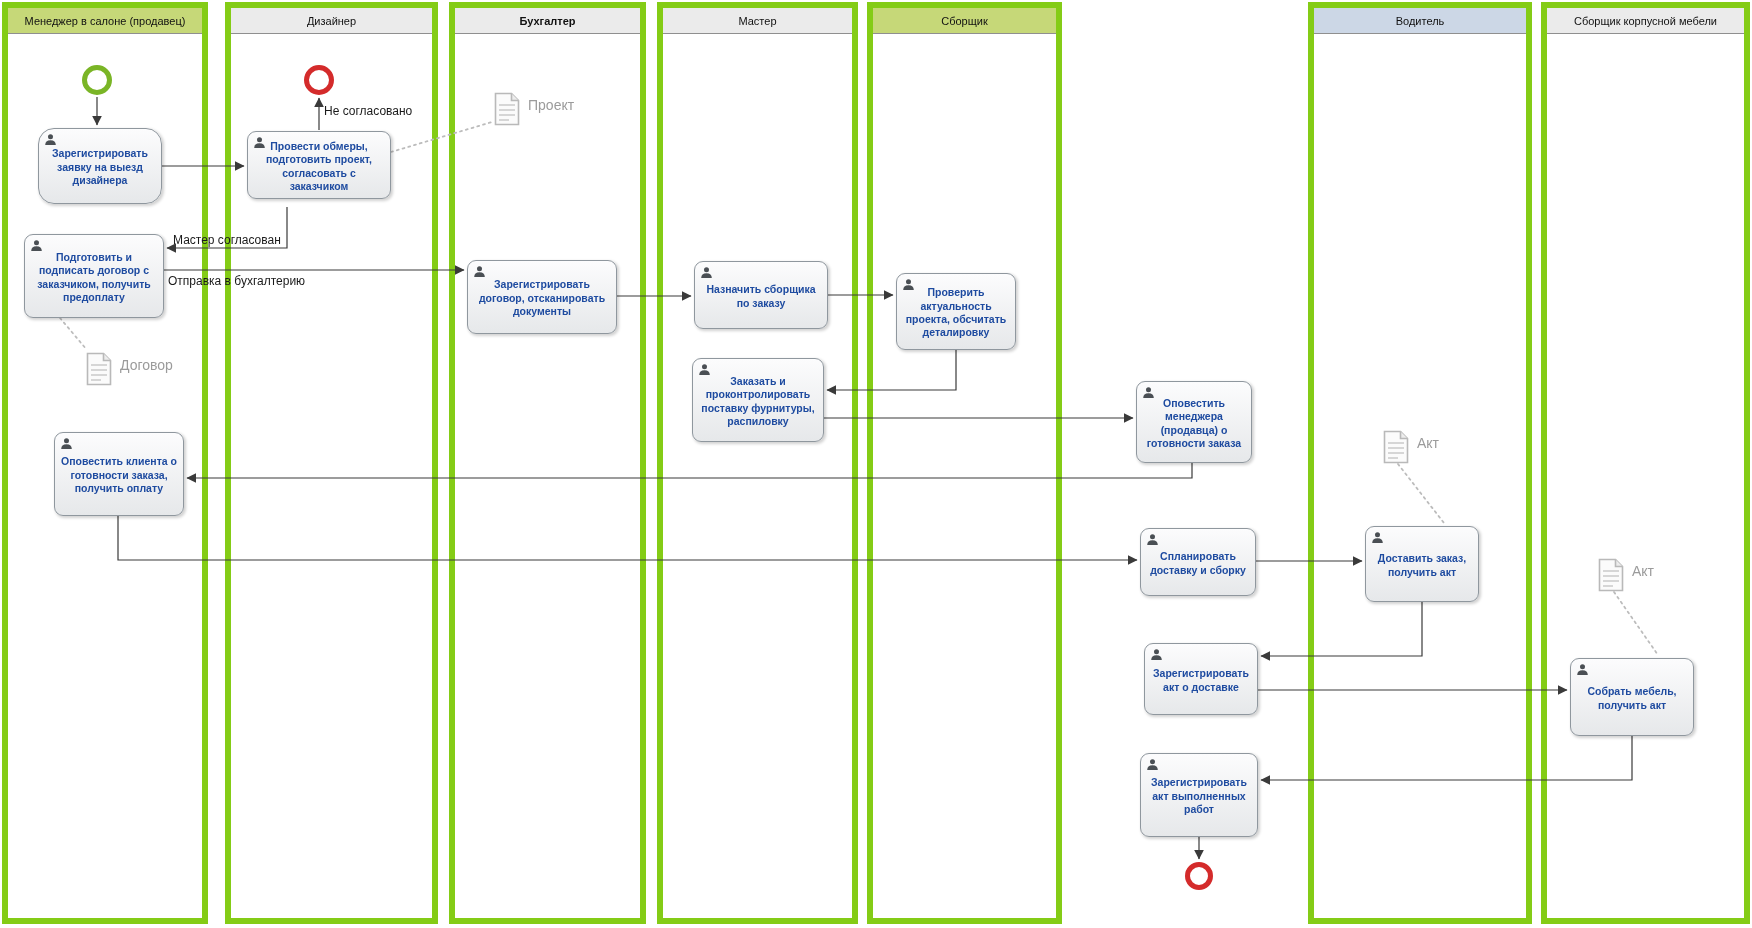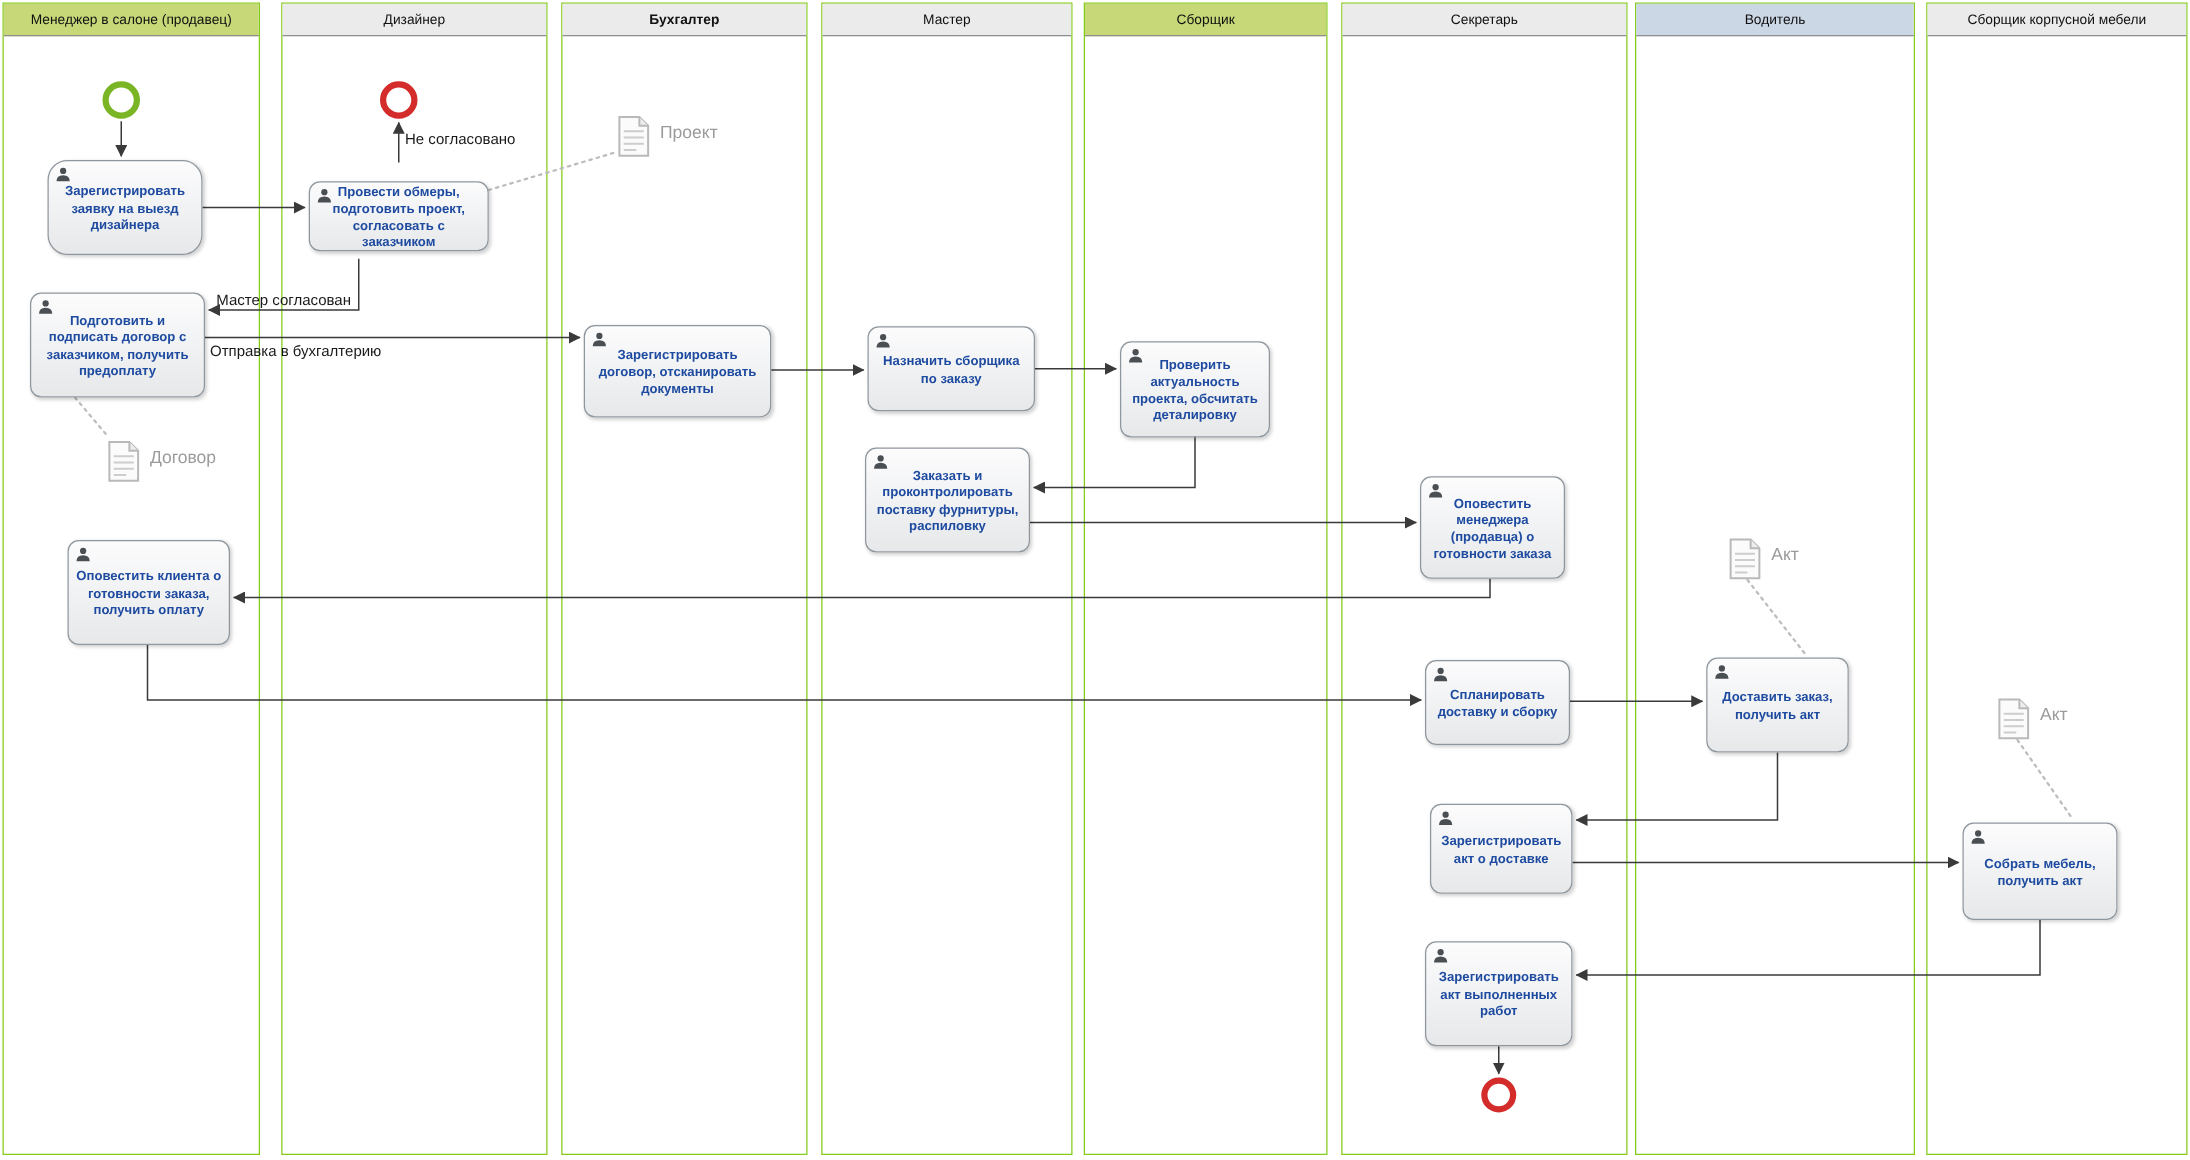"Менеджер в салоне (продавец)" .lane { border: 1px solid #84cc16 -> 6px solid #84cc16 }
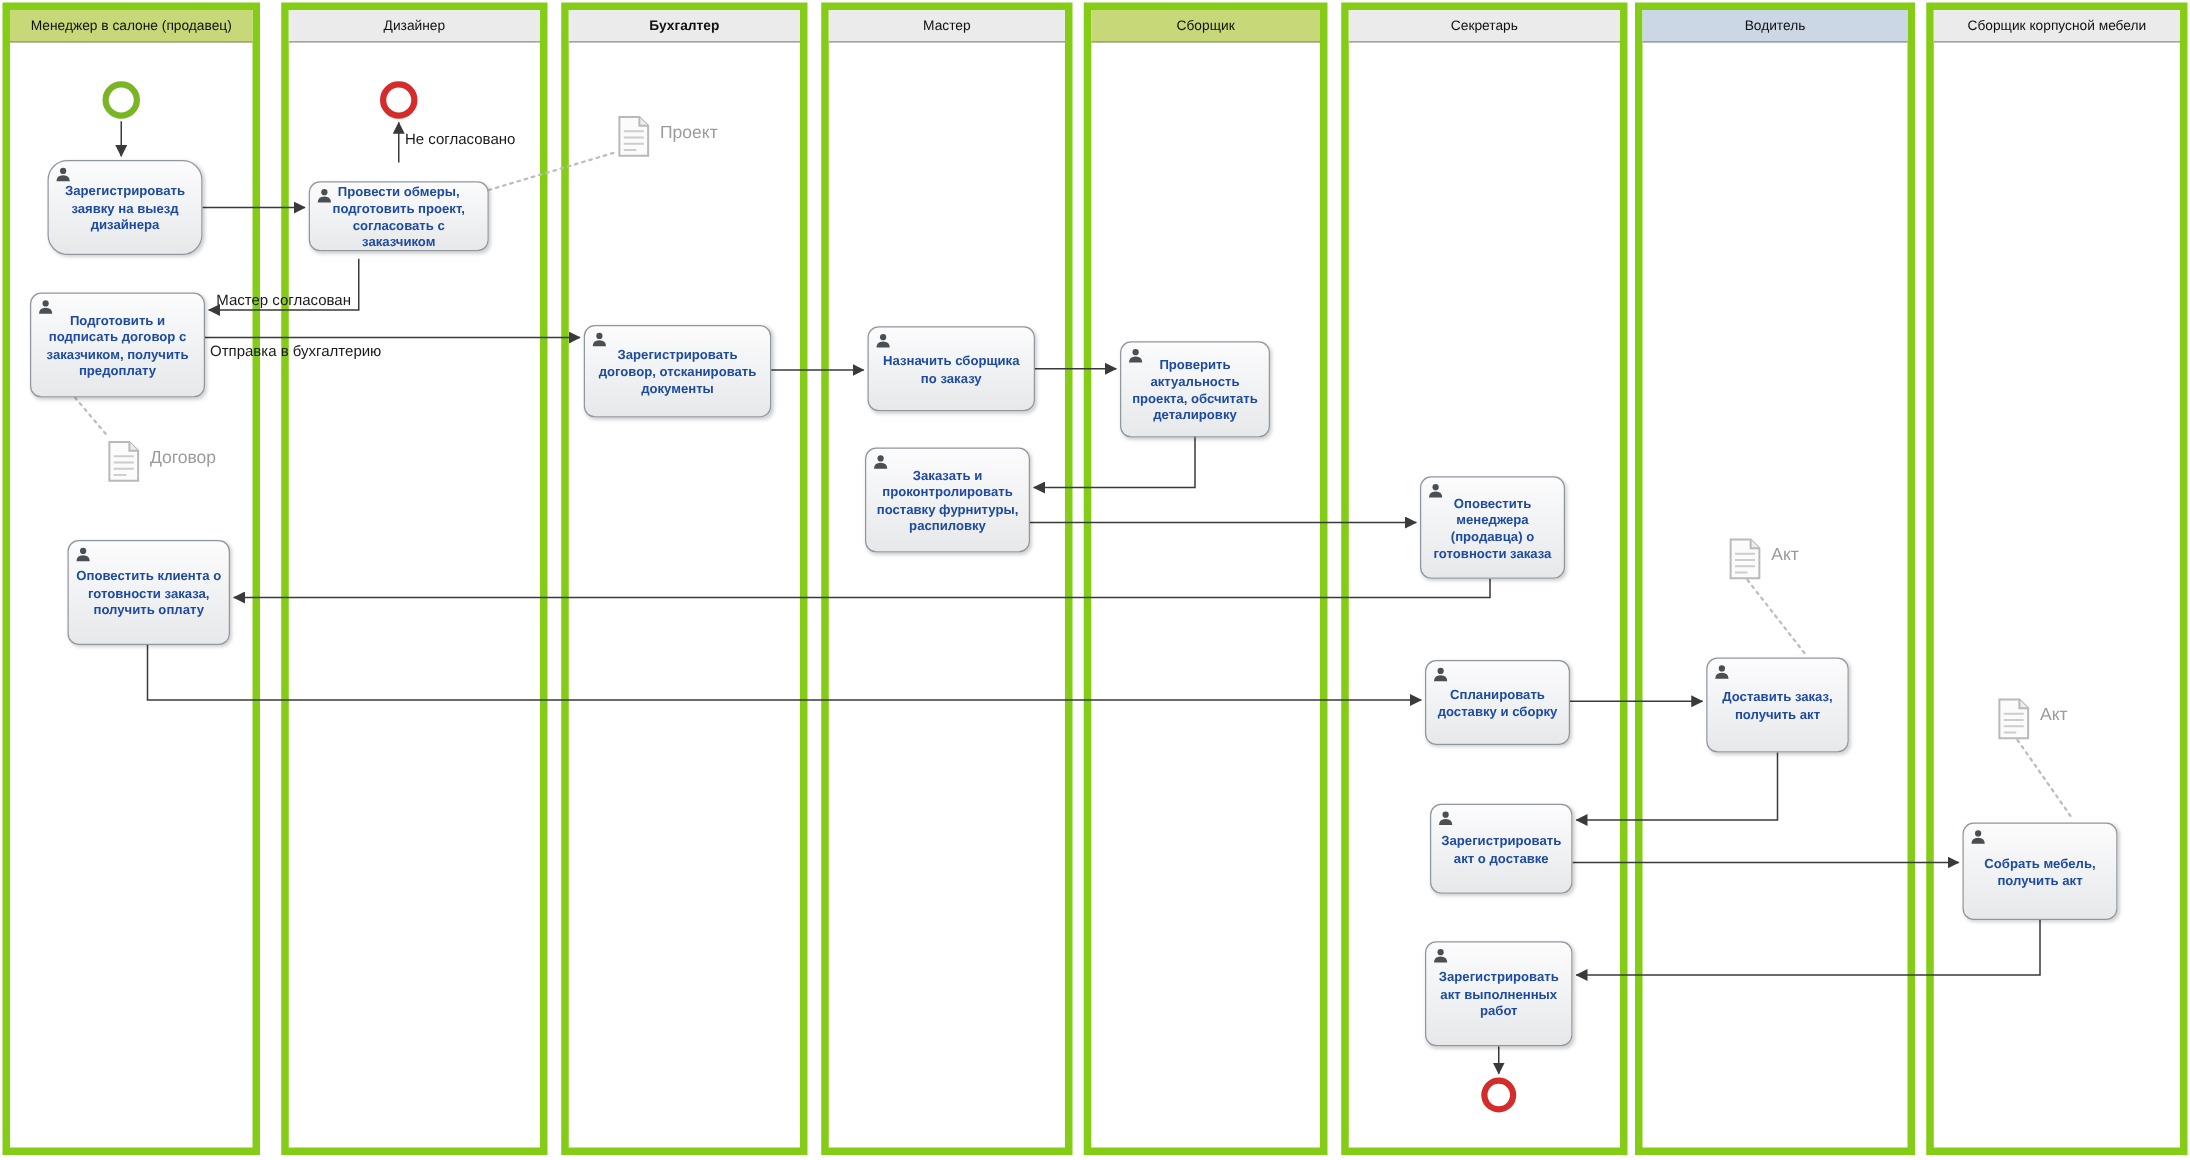"Секретарь" div.lane { html: <div> <div> <span>Секретарь</span> </div> </div> -> none }
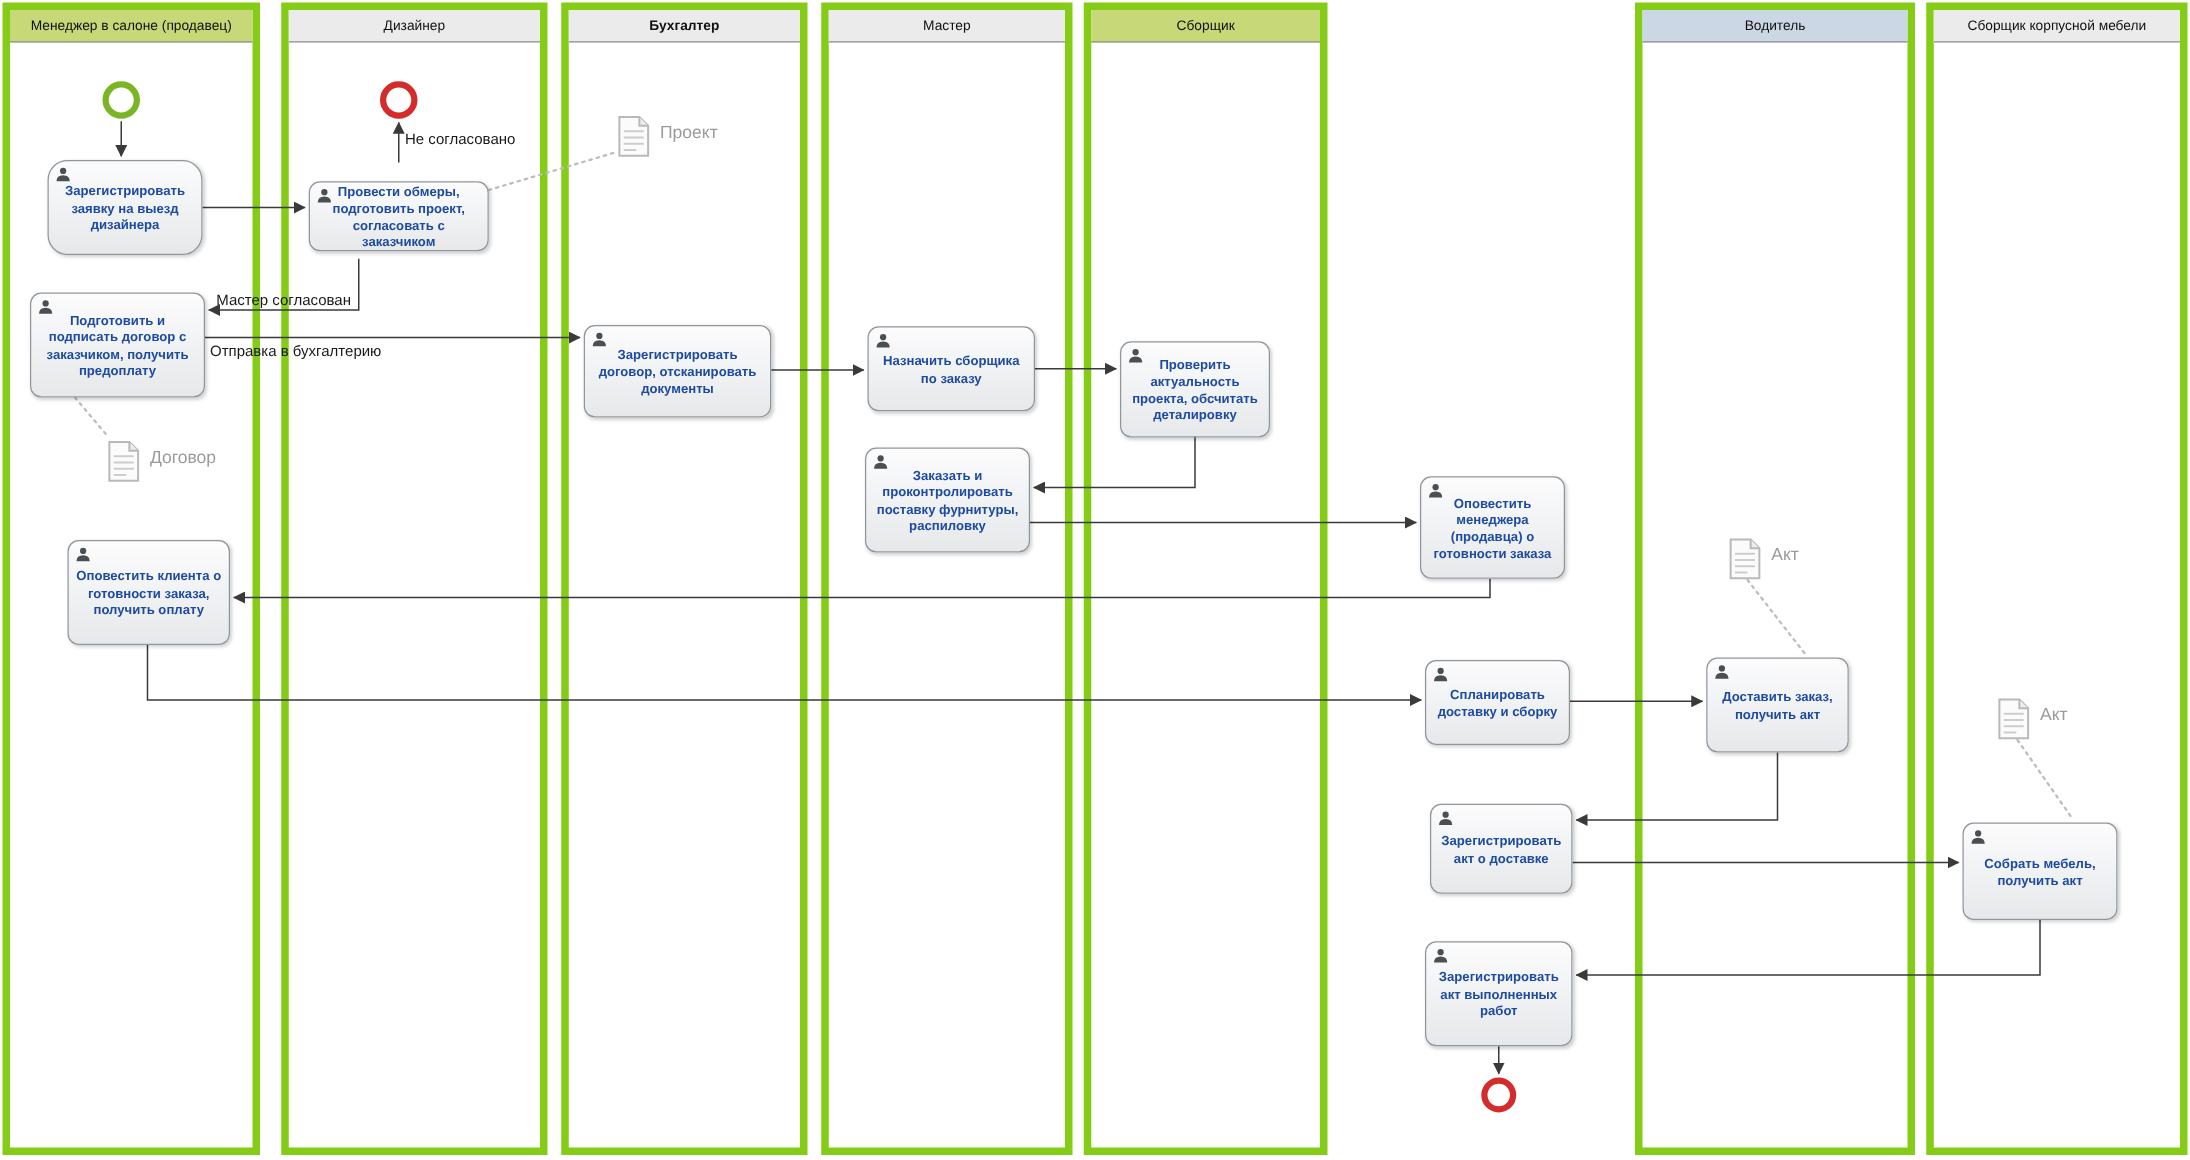"Провести обмеры, подготовить проект," div.task { height: 56px -> 68px; top: 145px -> 131px }
